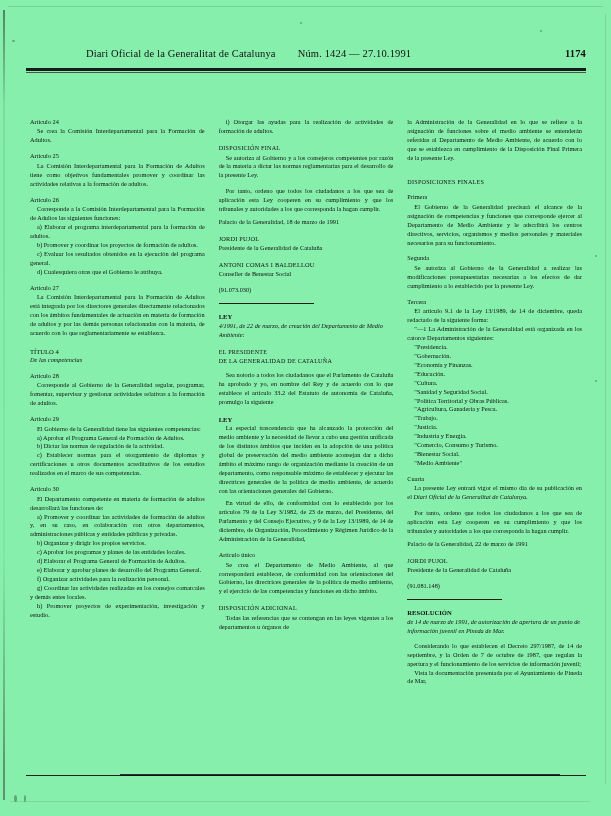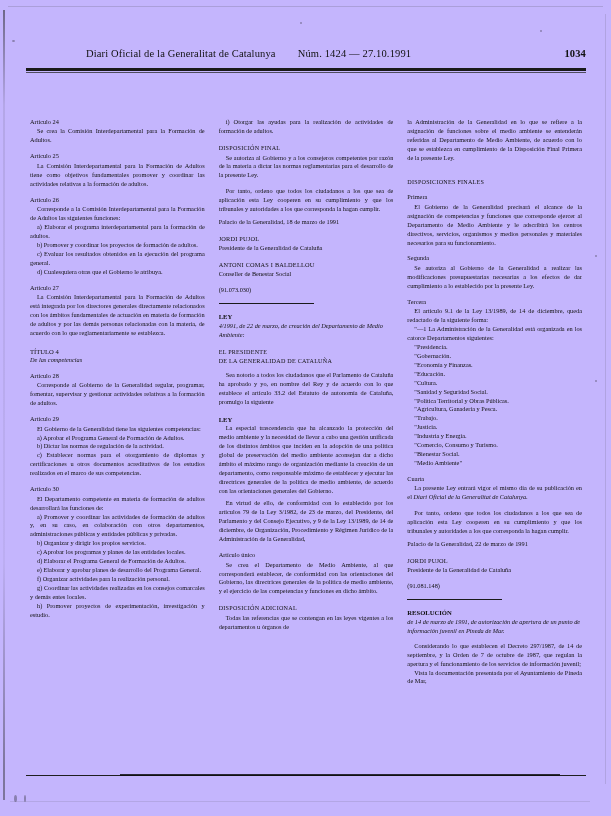"Diari Oficial de la Generalitat" .page { background: #c4b5fd -> #86efac }
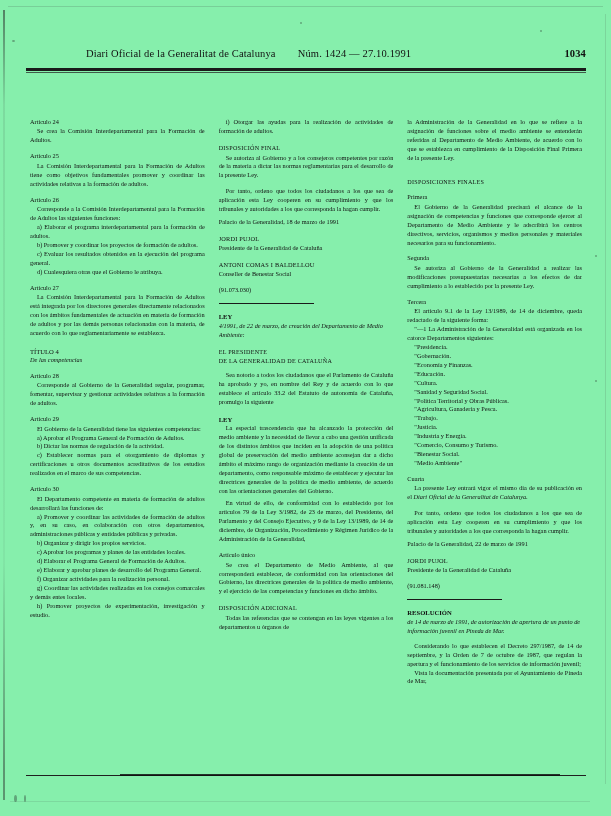"1034" span.mast-page { text: 1034 -> 1174 }
